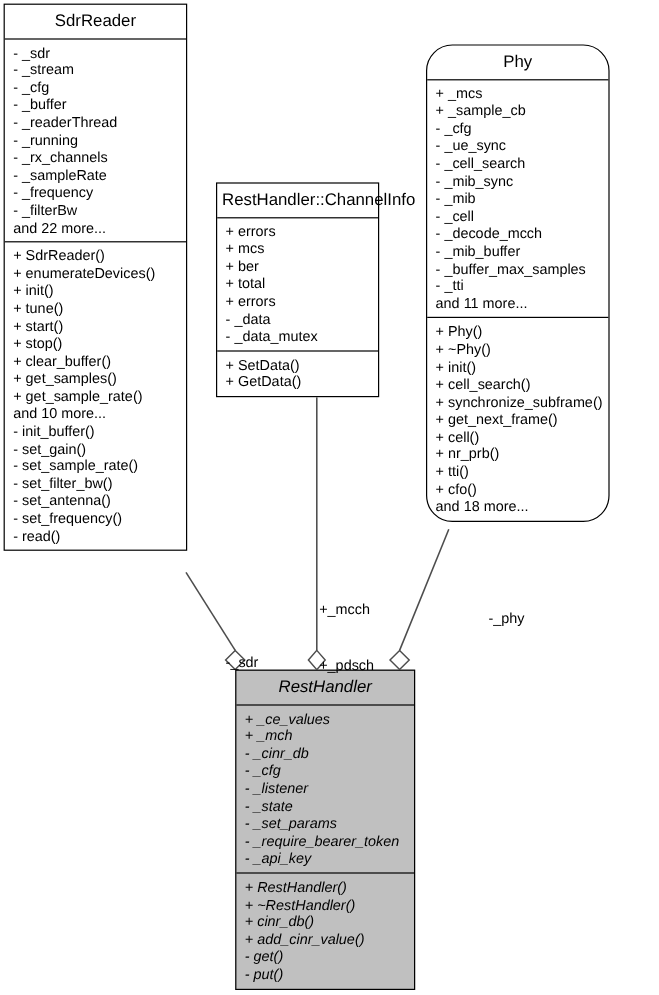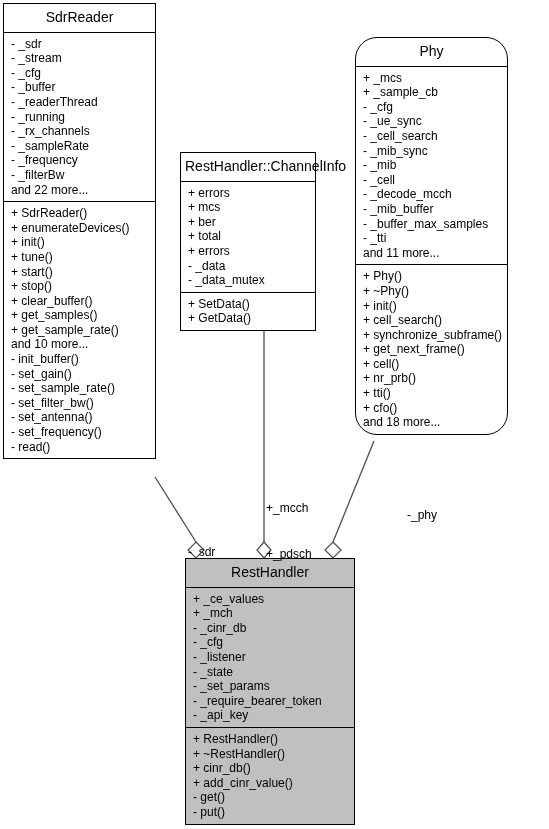"RestHandler" div.uml-class { font-style: none -> italic; left: 185px -> 196px; width: 170px -> 150px }
